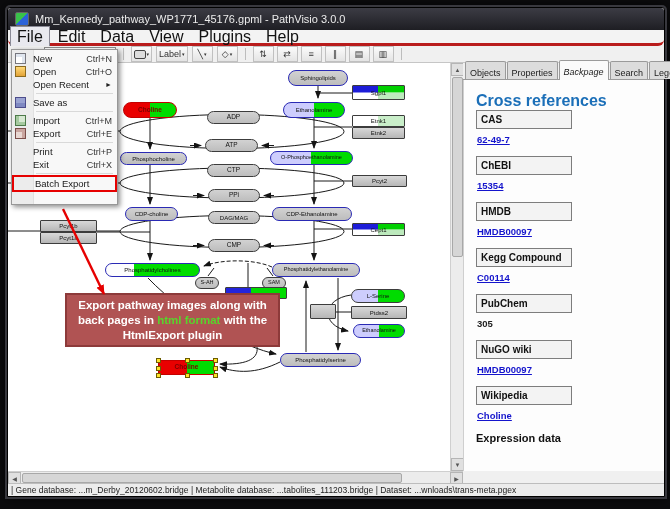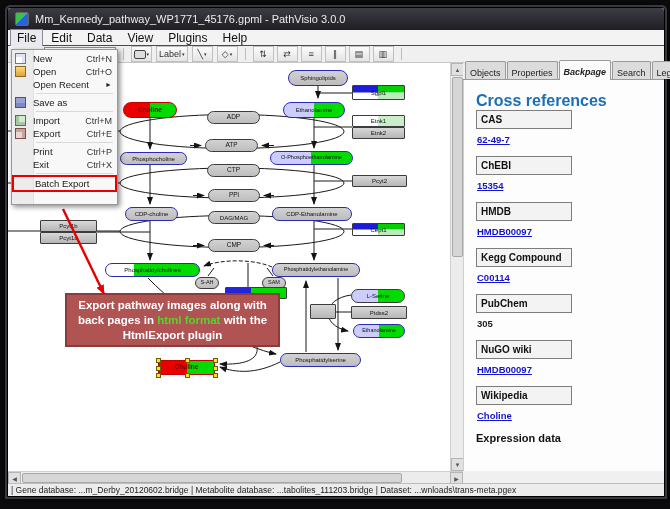"File" .menubar { border-bottom: 1px solid #b91c1c -> 3px solid #b91c1c; border-radius: none -> 6px; font-size: 12px -> 16px }
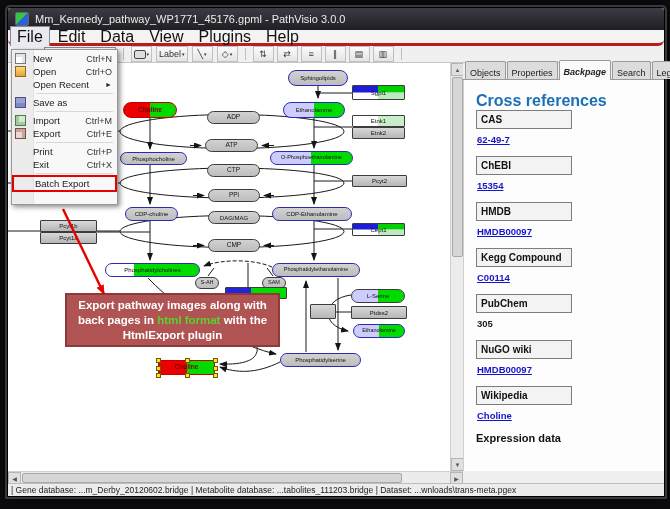"Backpage" .tab.active { font-weight: bold -> none }
